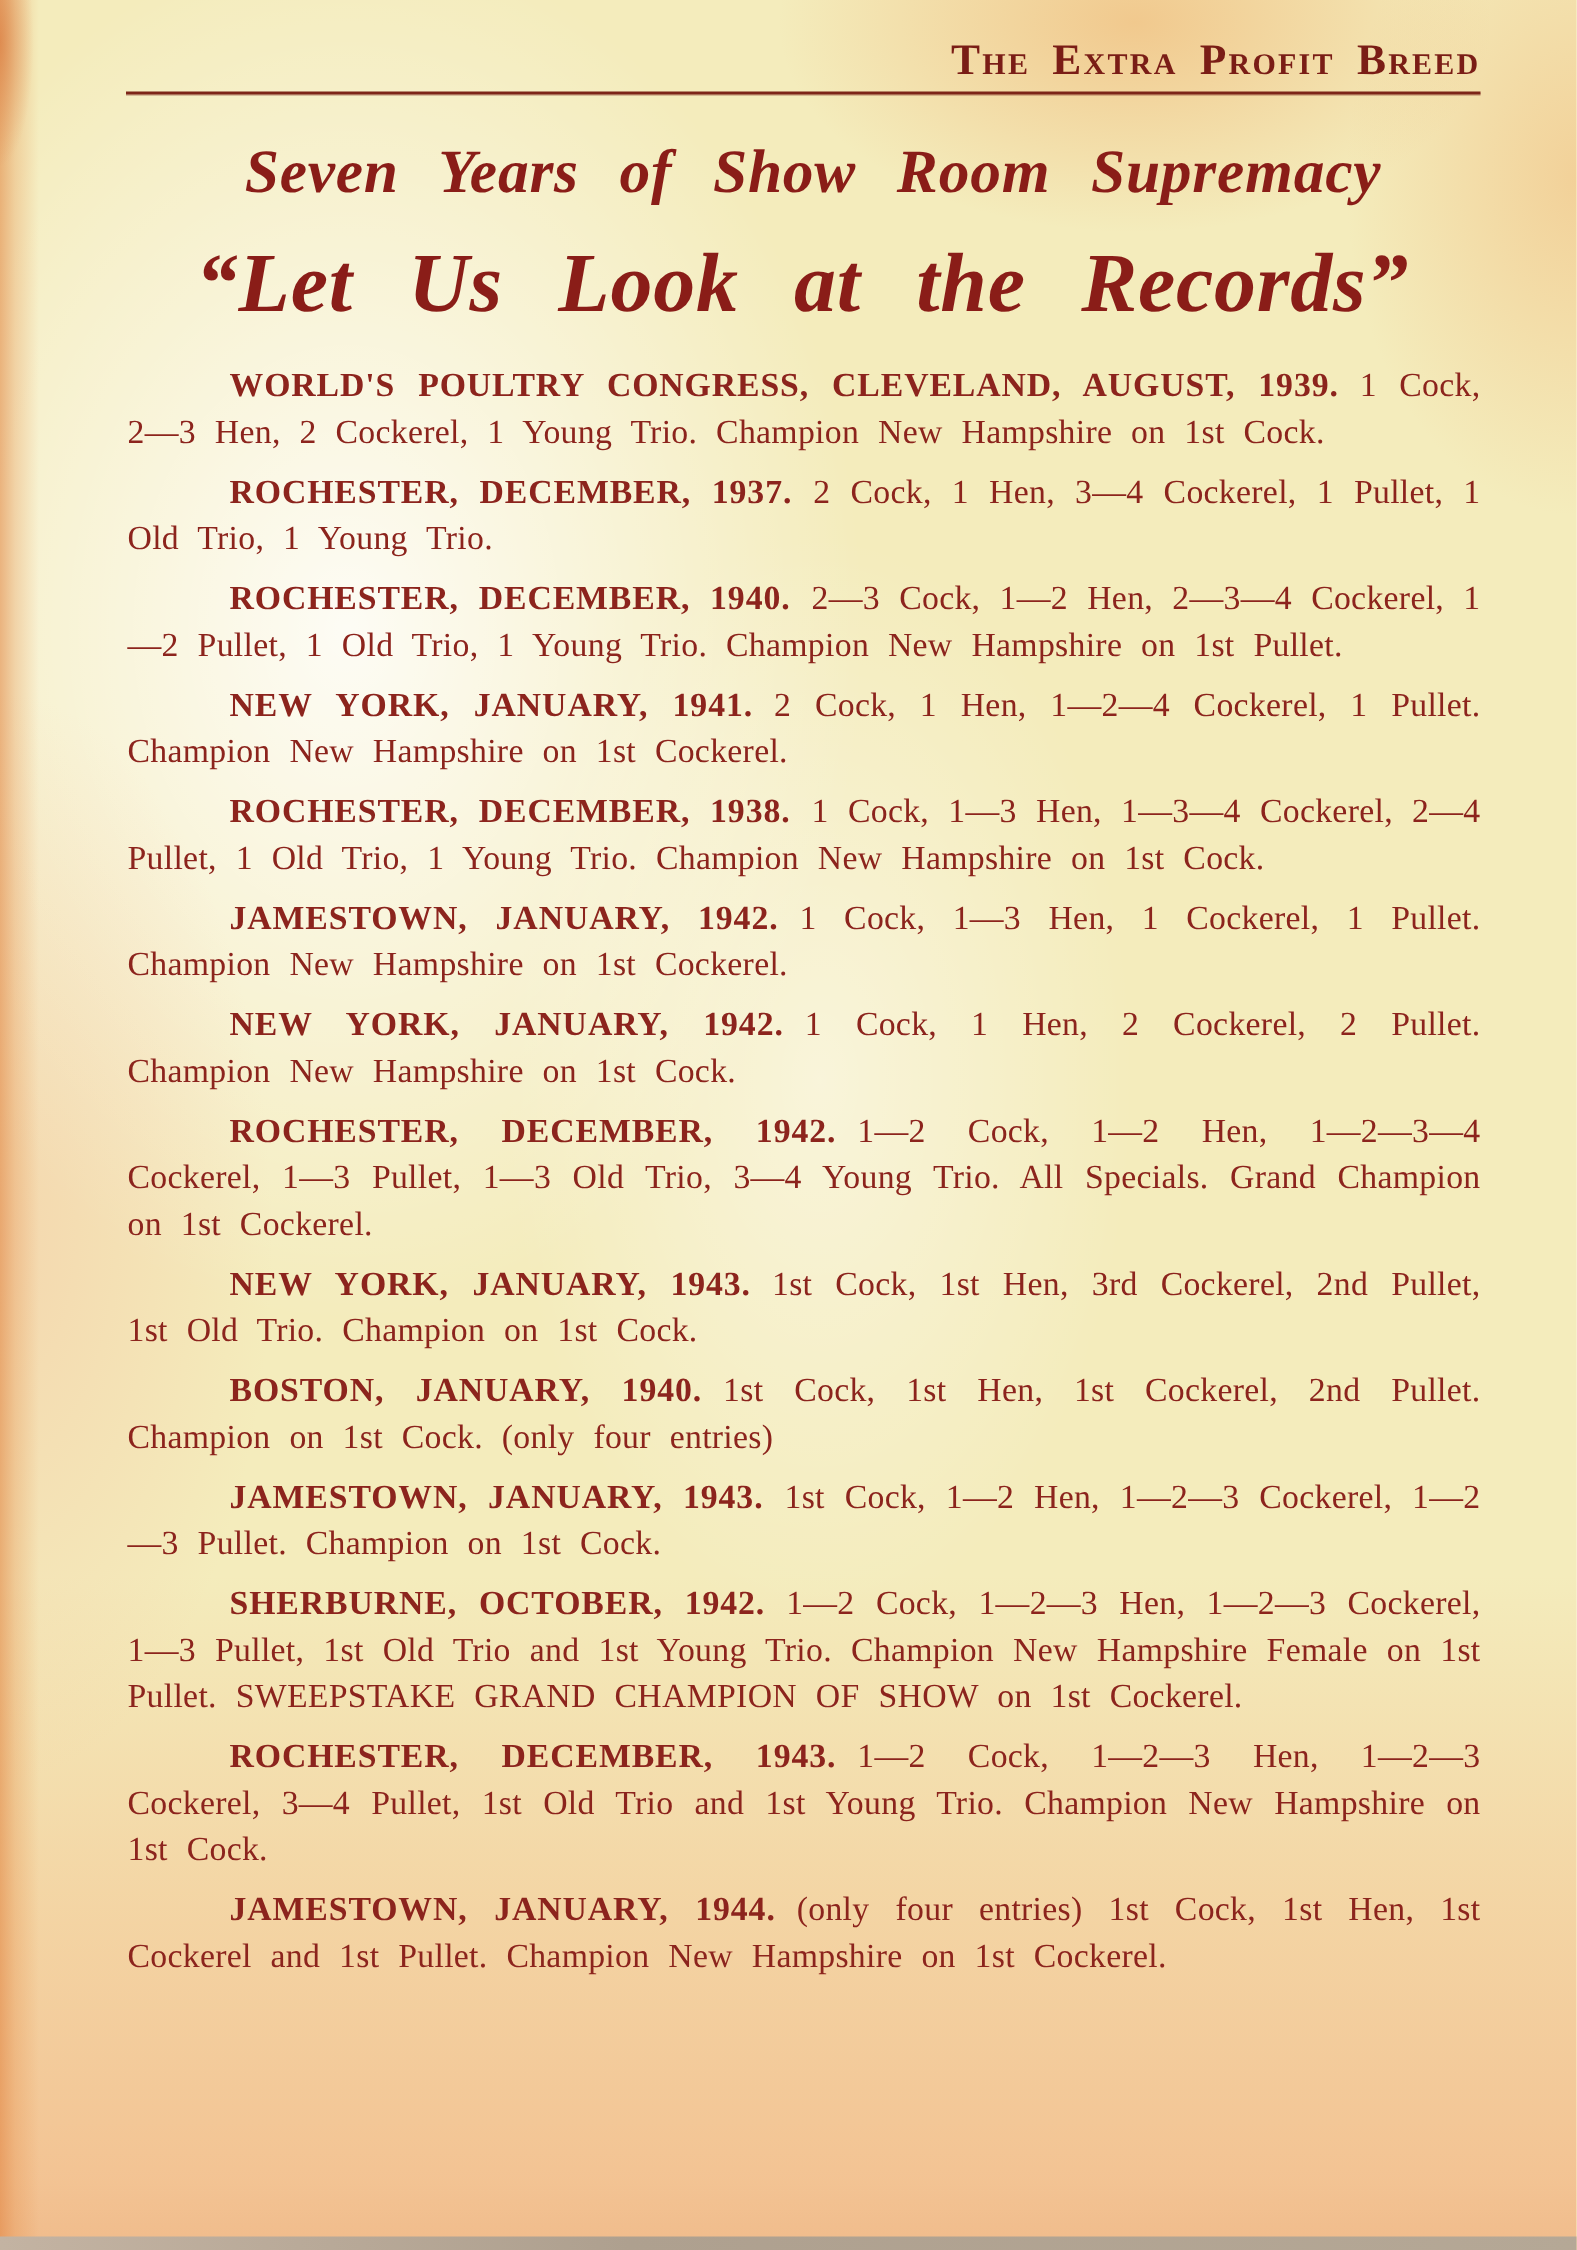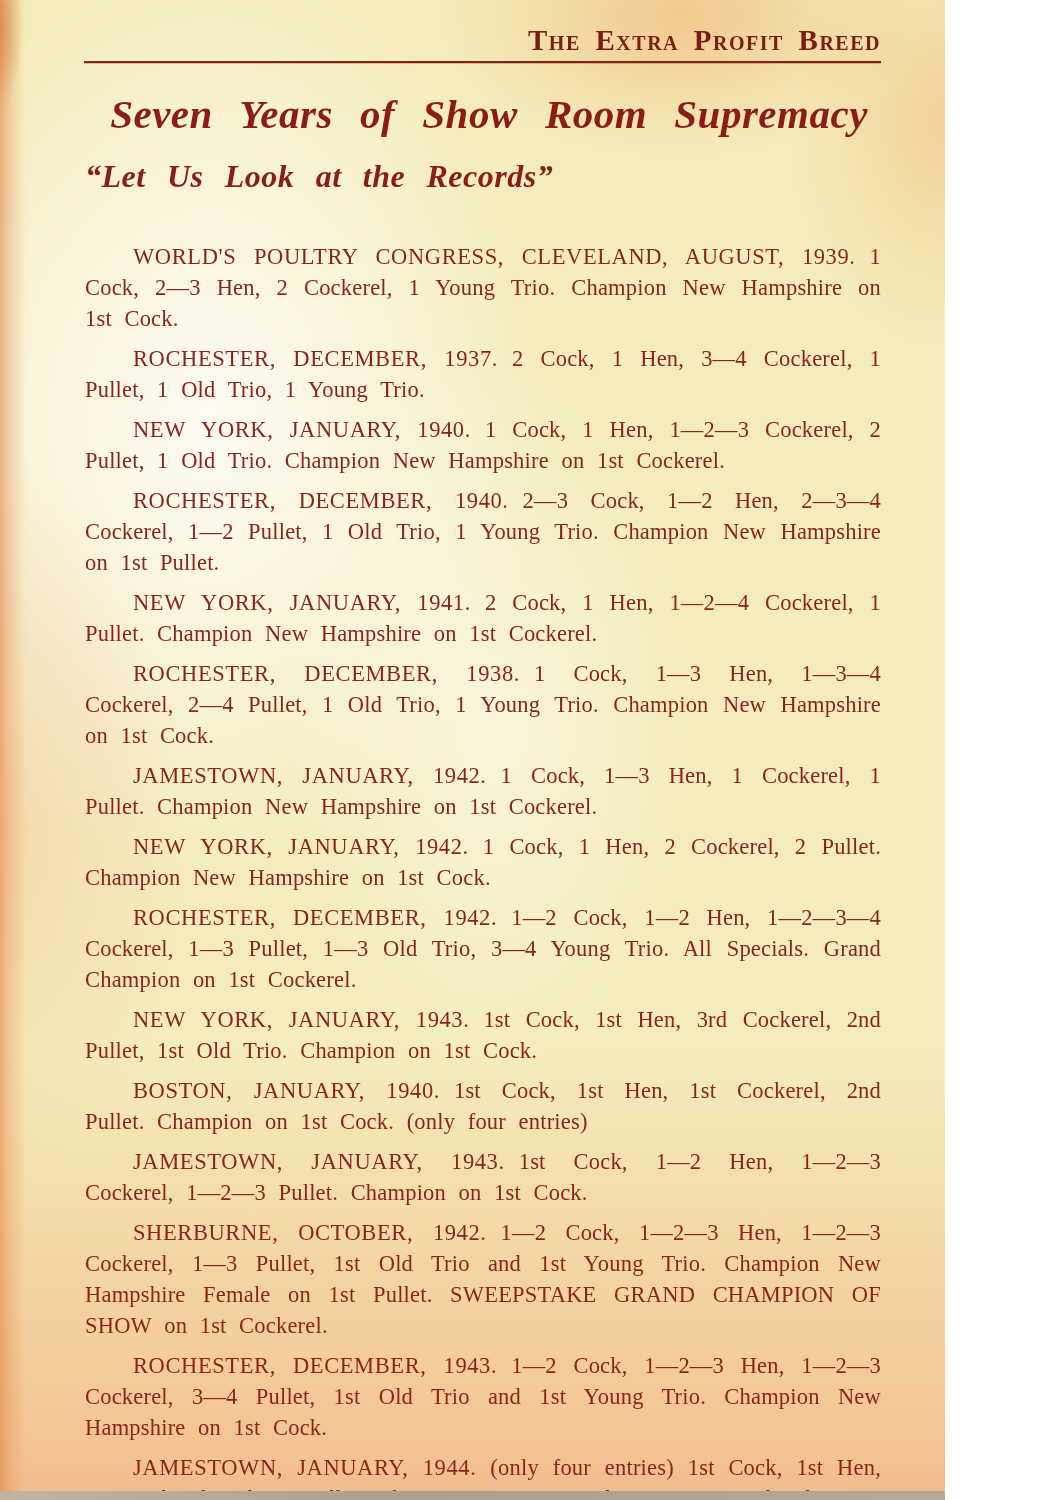"The Extra Profit Breed" .page { width: 945px -> 1051px }
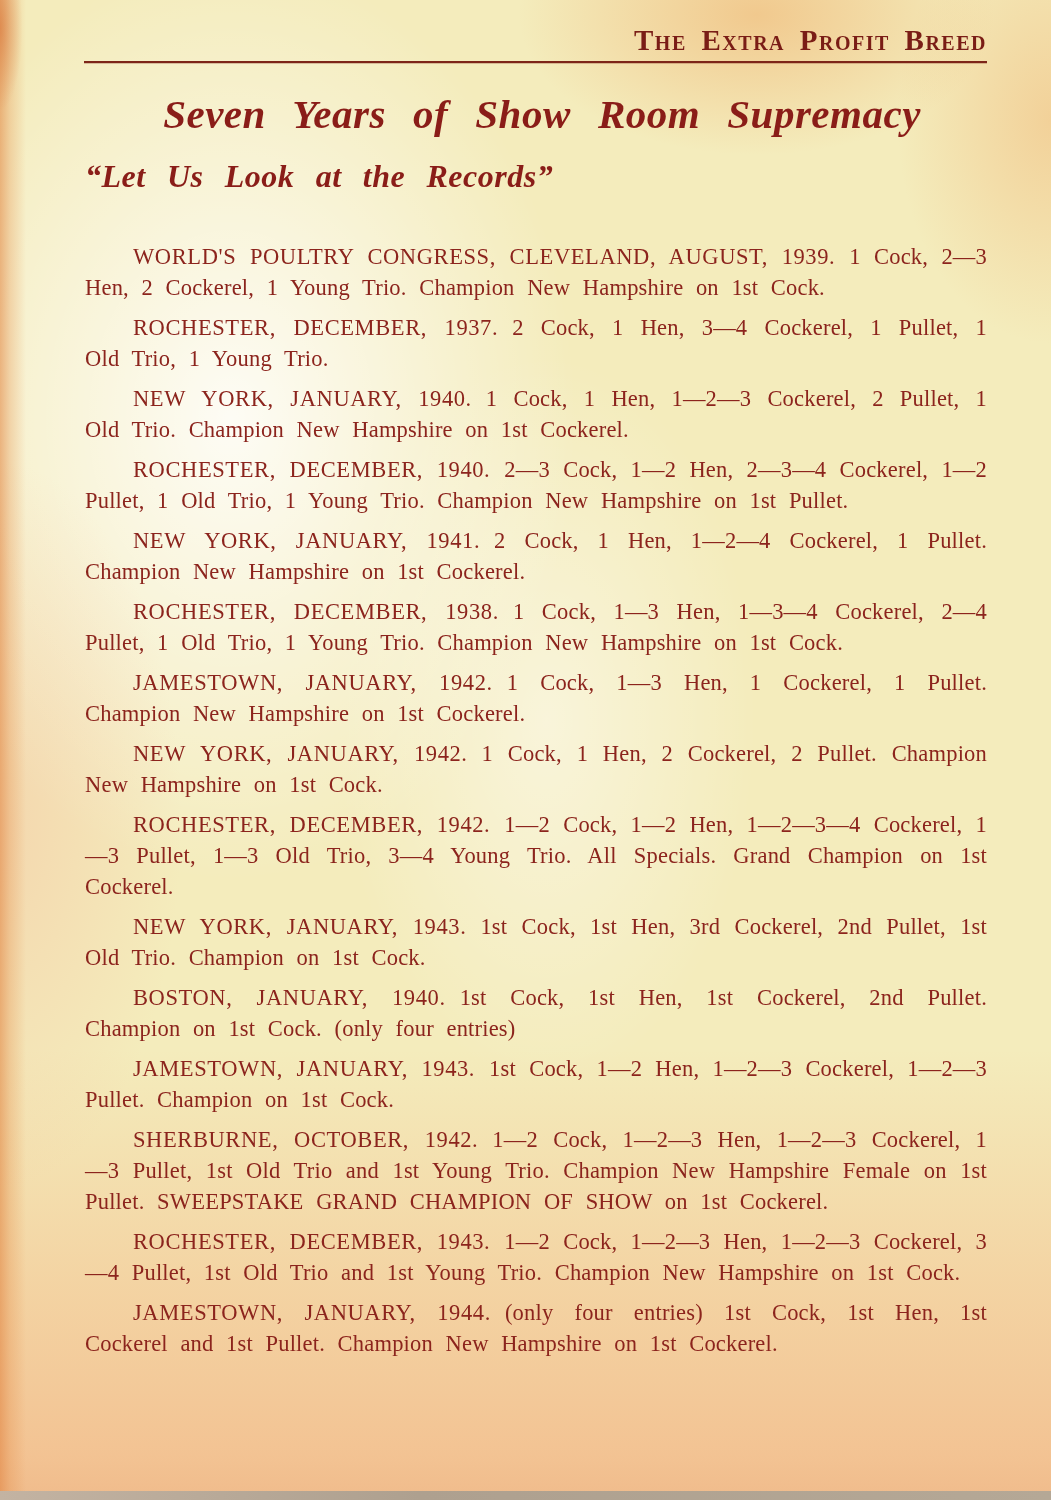"“Let Us Look at the" .page-subtitle { font-size: 32px -> 56px; text-align: none -> center }
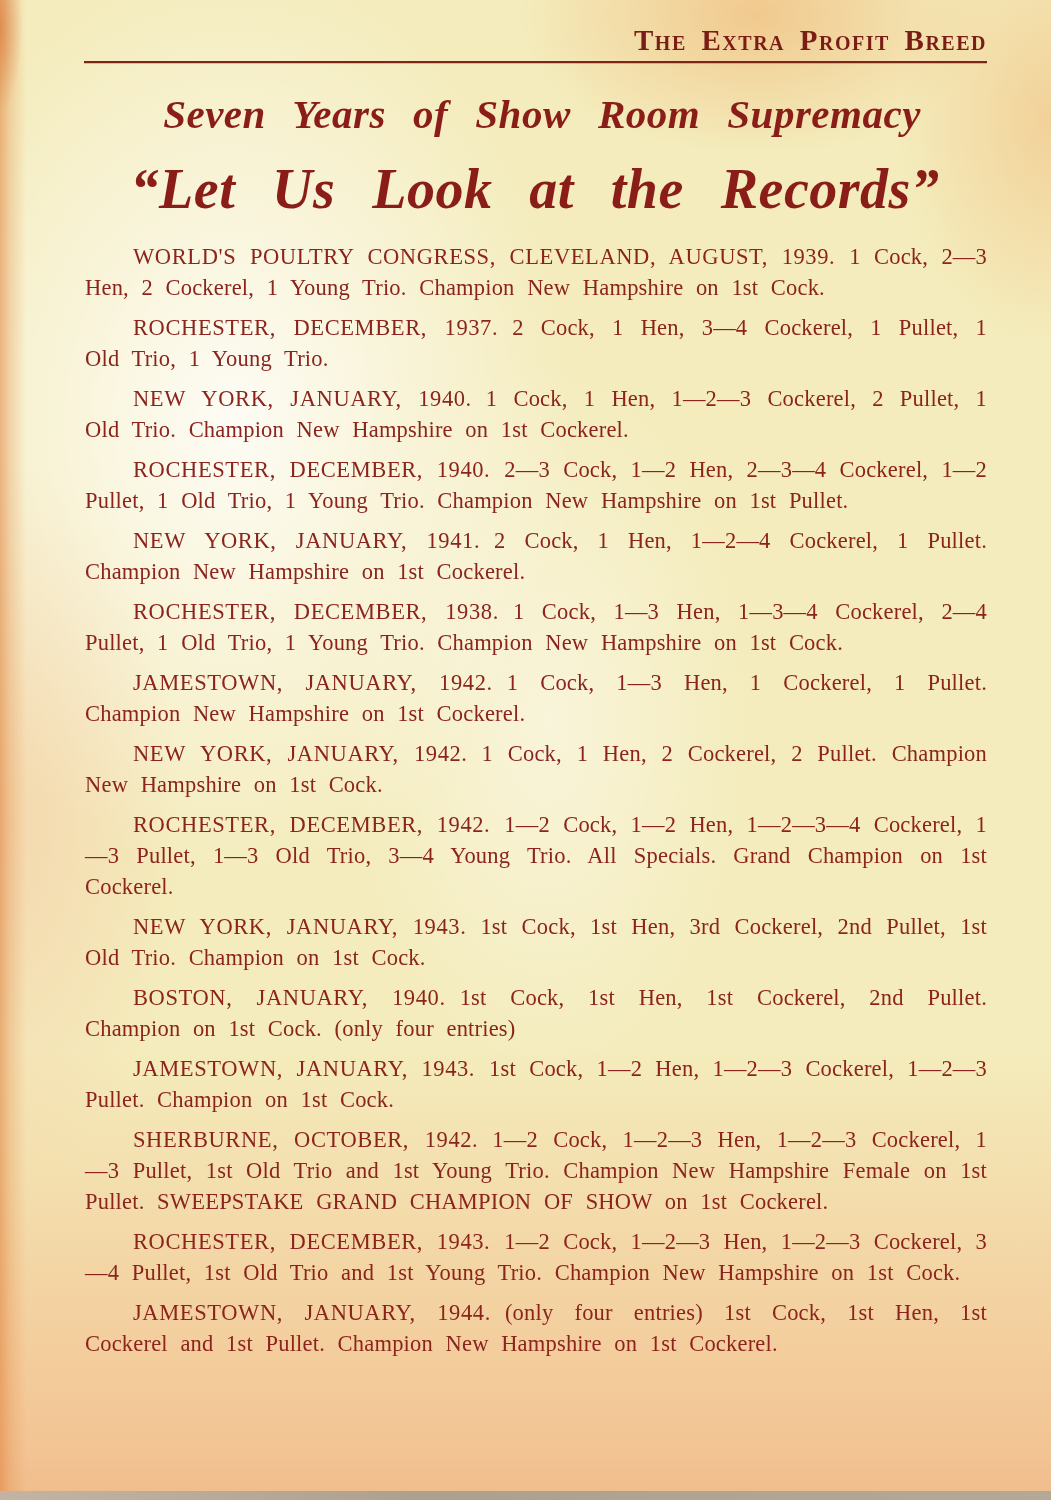"WORLD'S POULTRY CONGRESS, CLEVELAND," .record-heading { font-weight: normal -> bold; margin-left: none -> 20px }
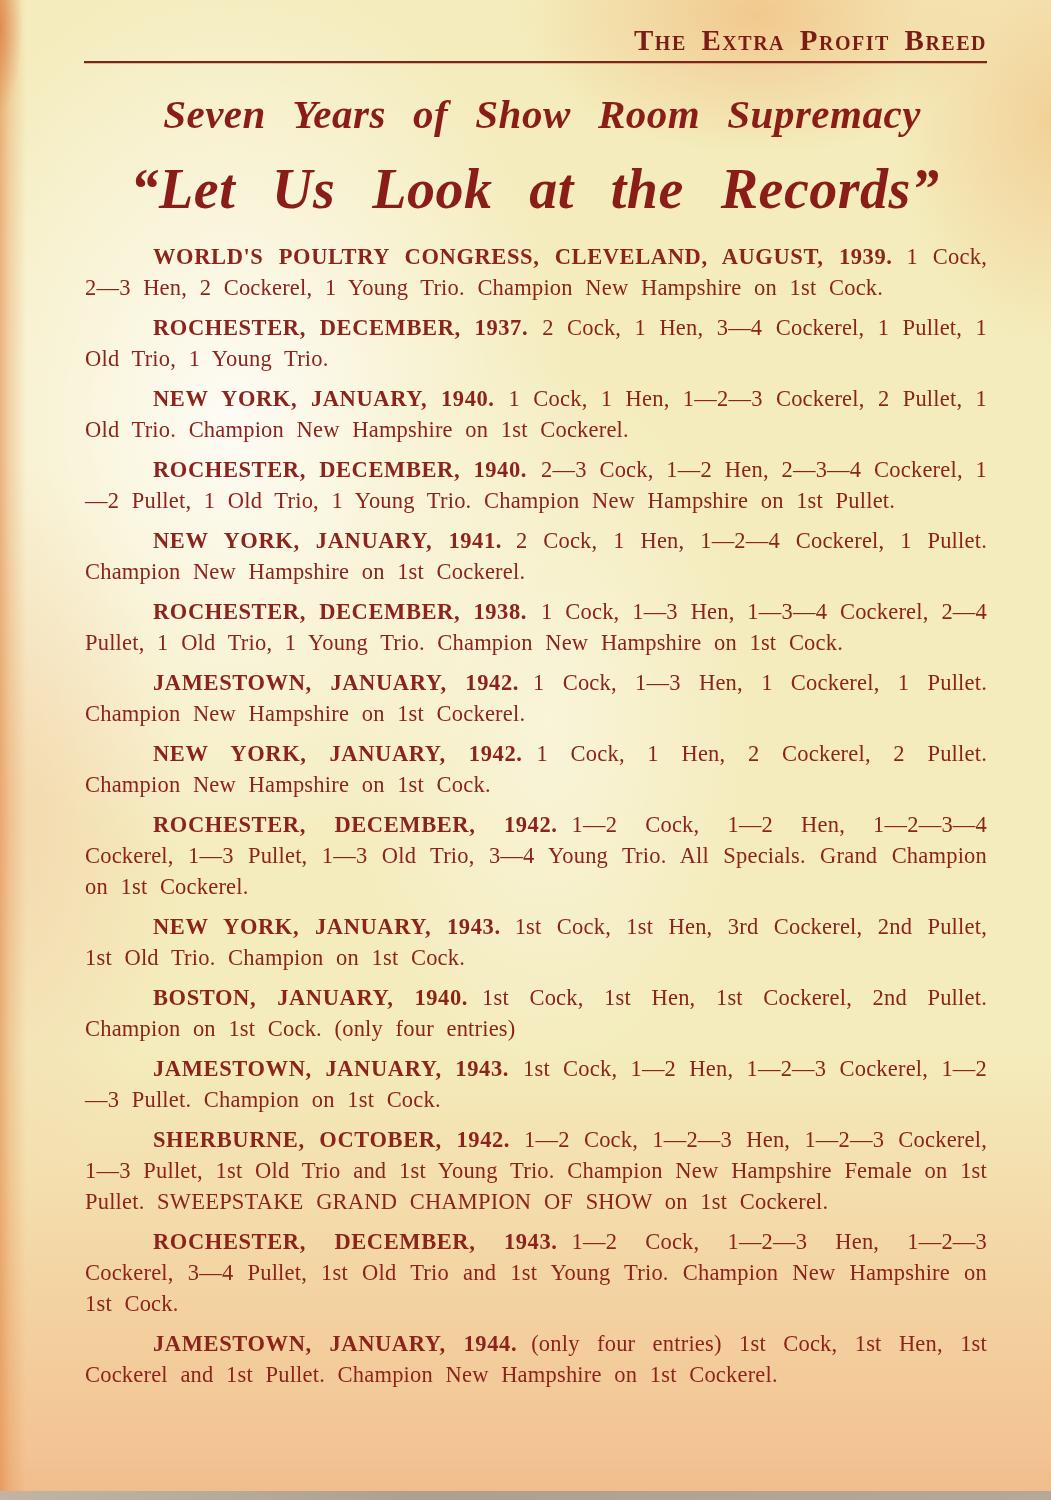"NEW YORK, JANUARY, 1940. 1" p.record { html: <p><span>NEW YORK, JANUARY, 1940.</span><span>1 Cock, 1 Hen, 1—2—3 Cockerel, 2 Pullet, 1 Old Trio. Champion New Hampshire on 1st Cockerel.</span></p> -> none }
